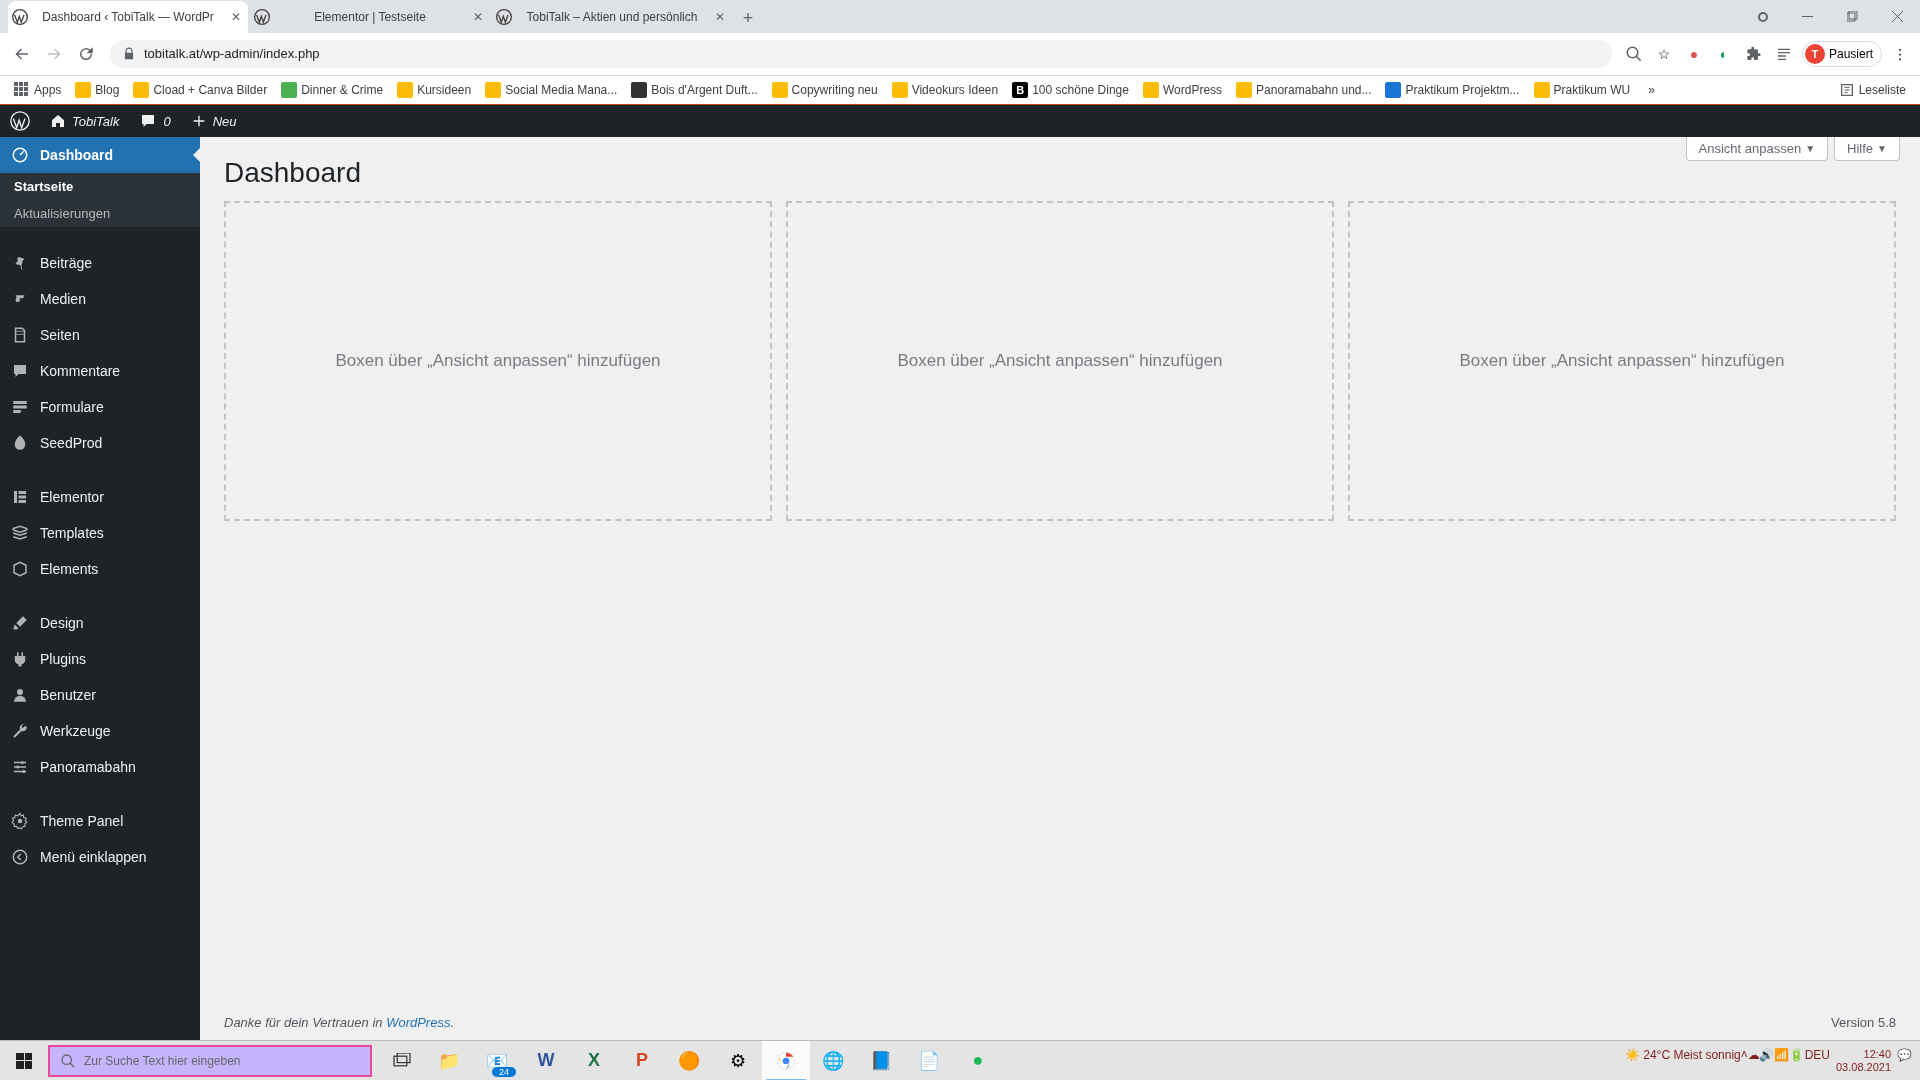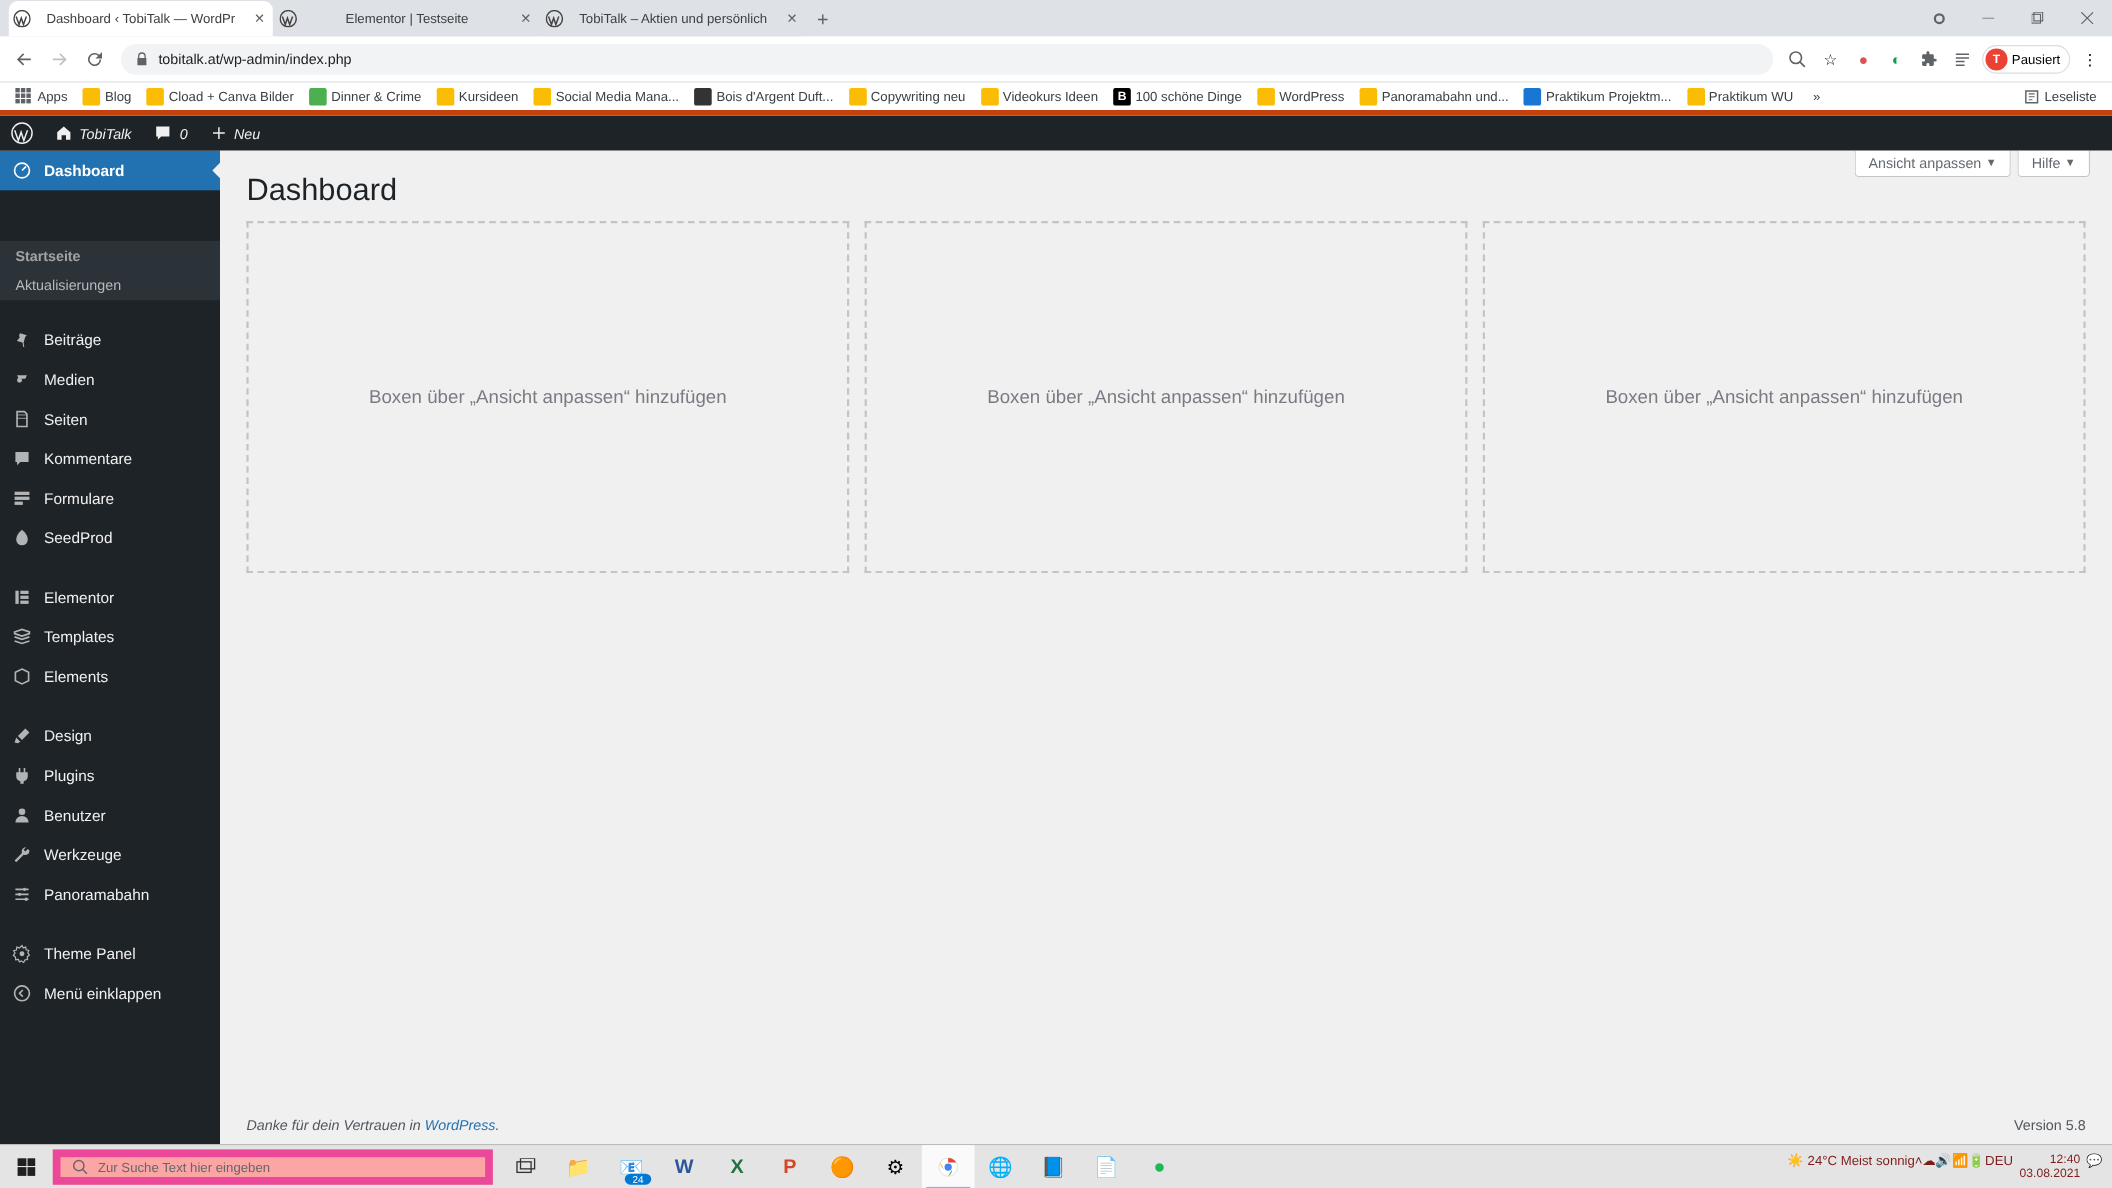"Apps" .bookmark-bar { border-bottom: 5px solid #c2410c -> 1px solid #c2410c }
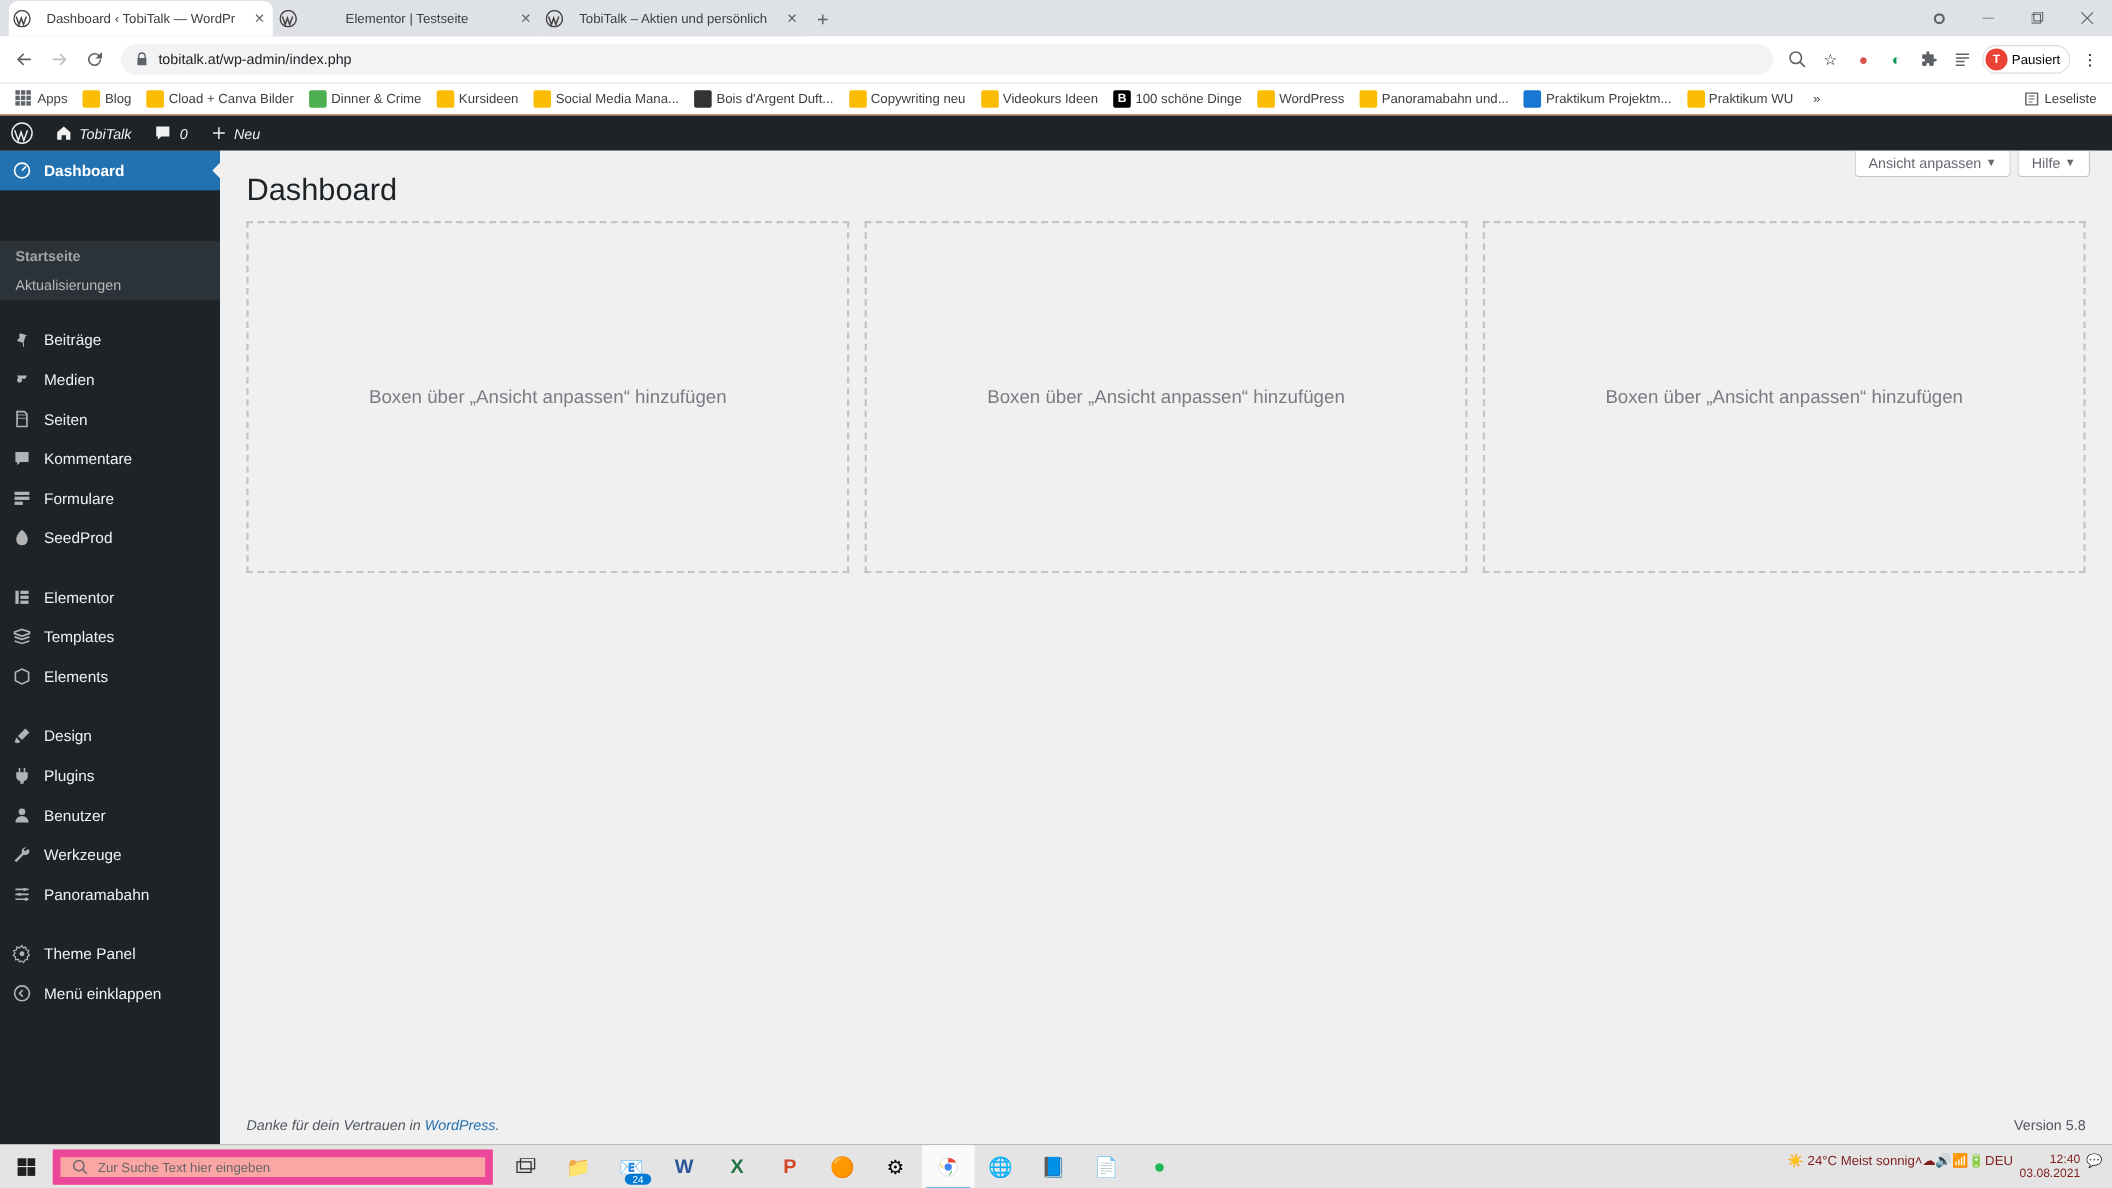"Startseite" .submenu .sub-item.active { color: #a3a3a3 -> #ffffff; margin-top: 46px -> none }
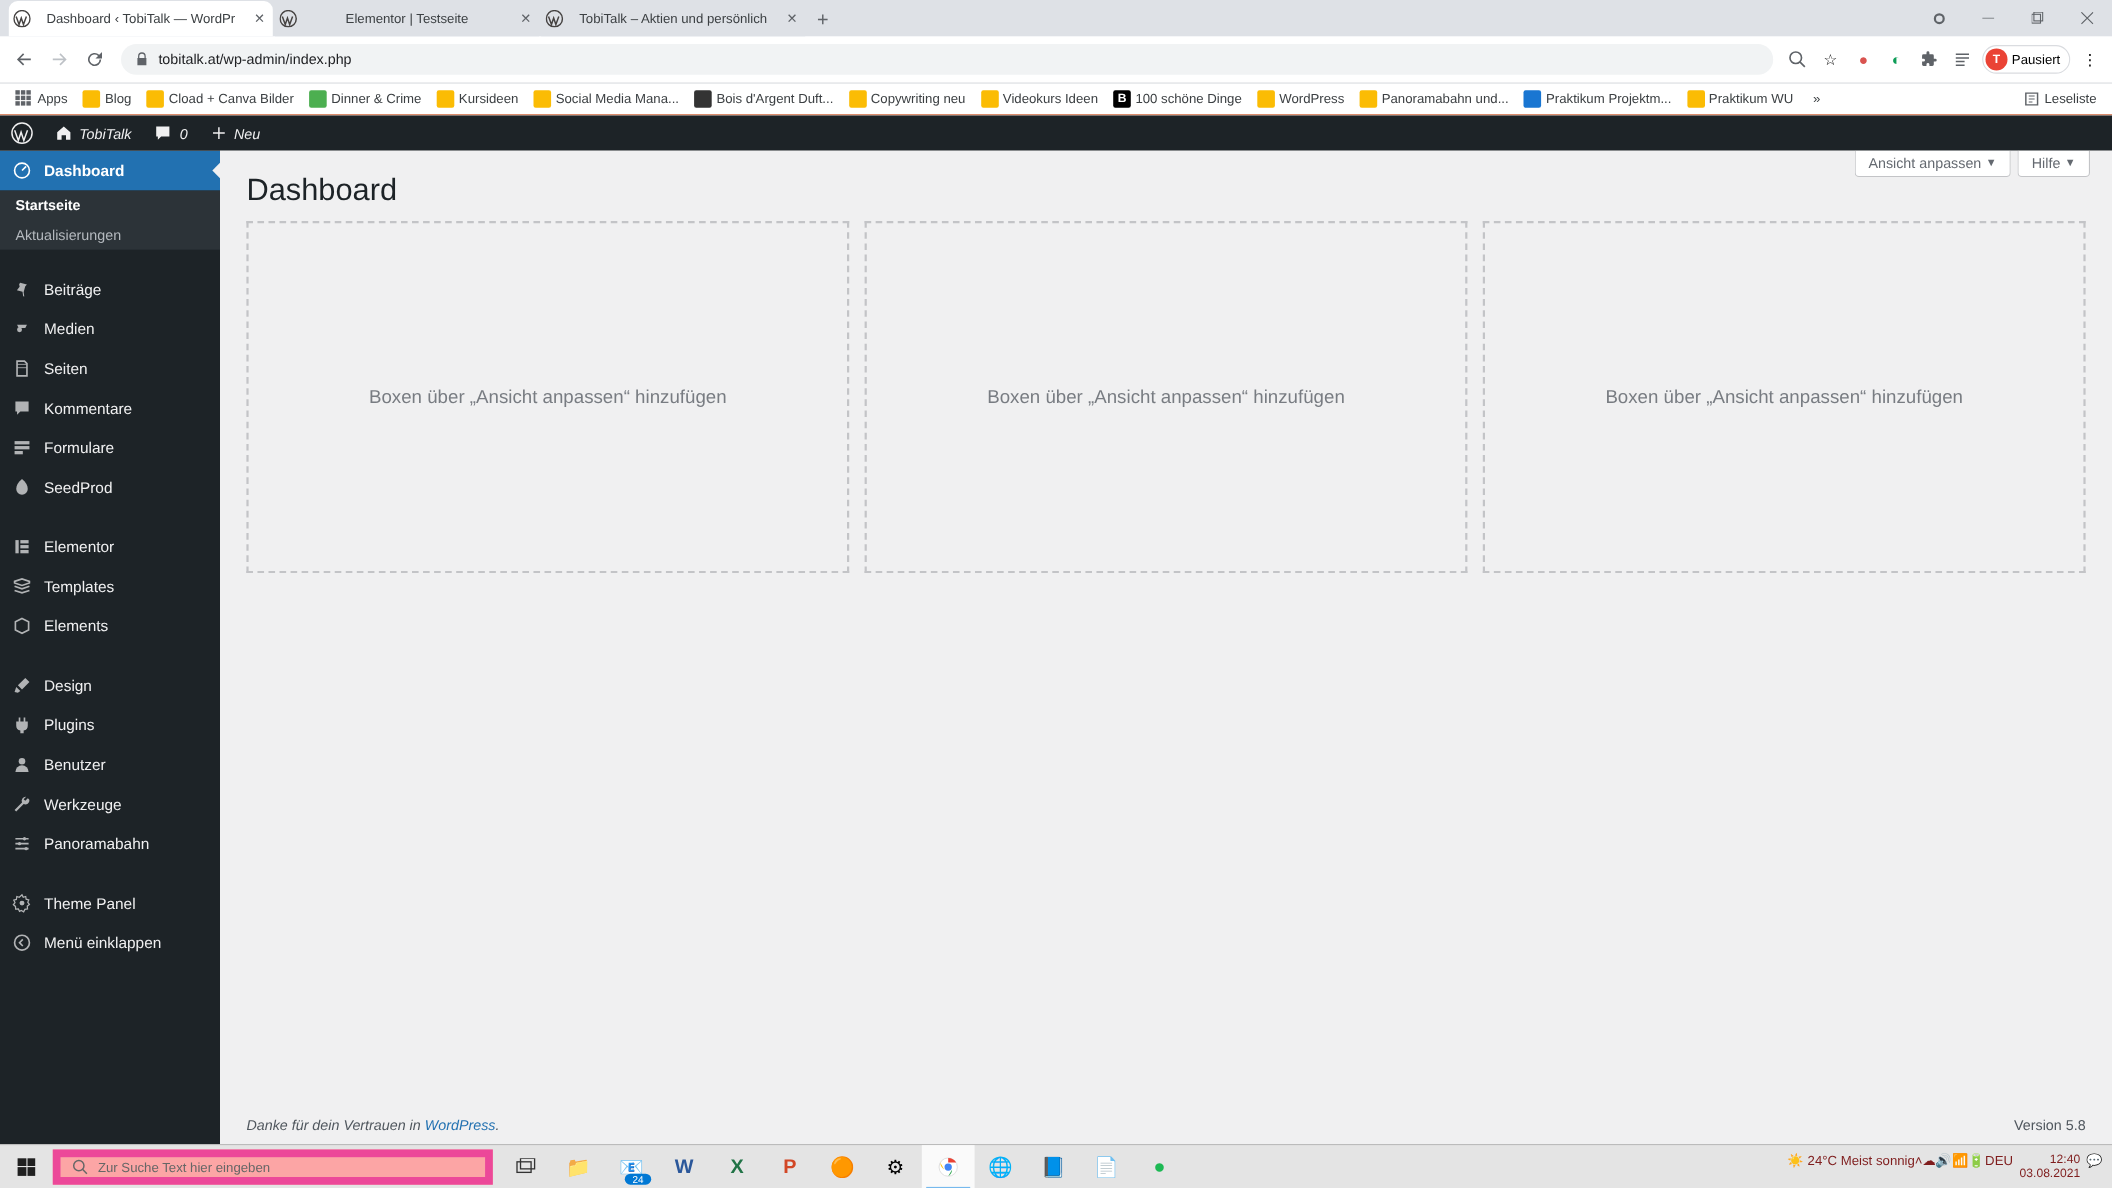"Zur Suche Text hier eingeben" .search-box { background: #fca5a5 -> #c4b5fd; border: 7px solid #ec4899 -> 2px solid #ec4899; width: 400px -> 324px }
